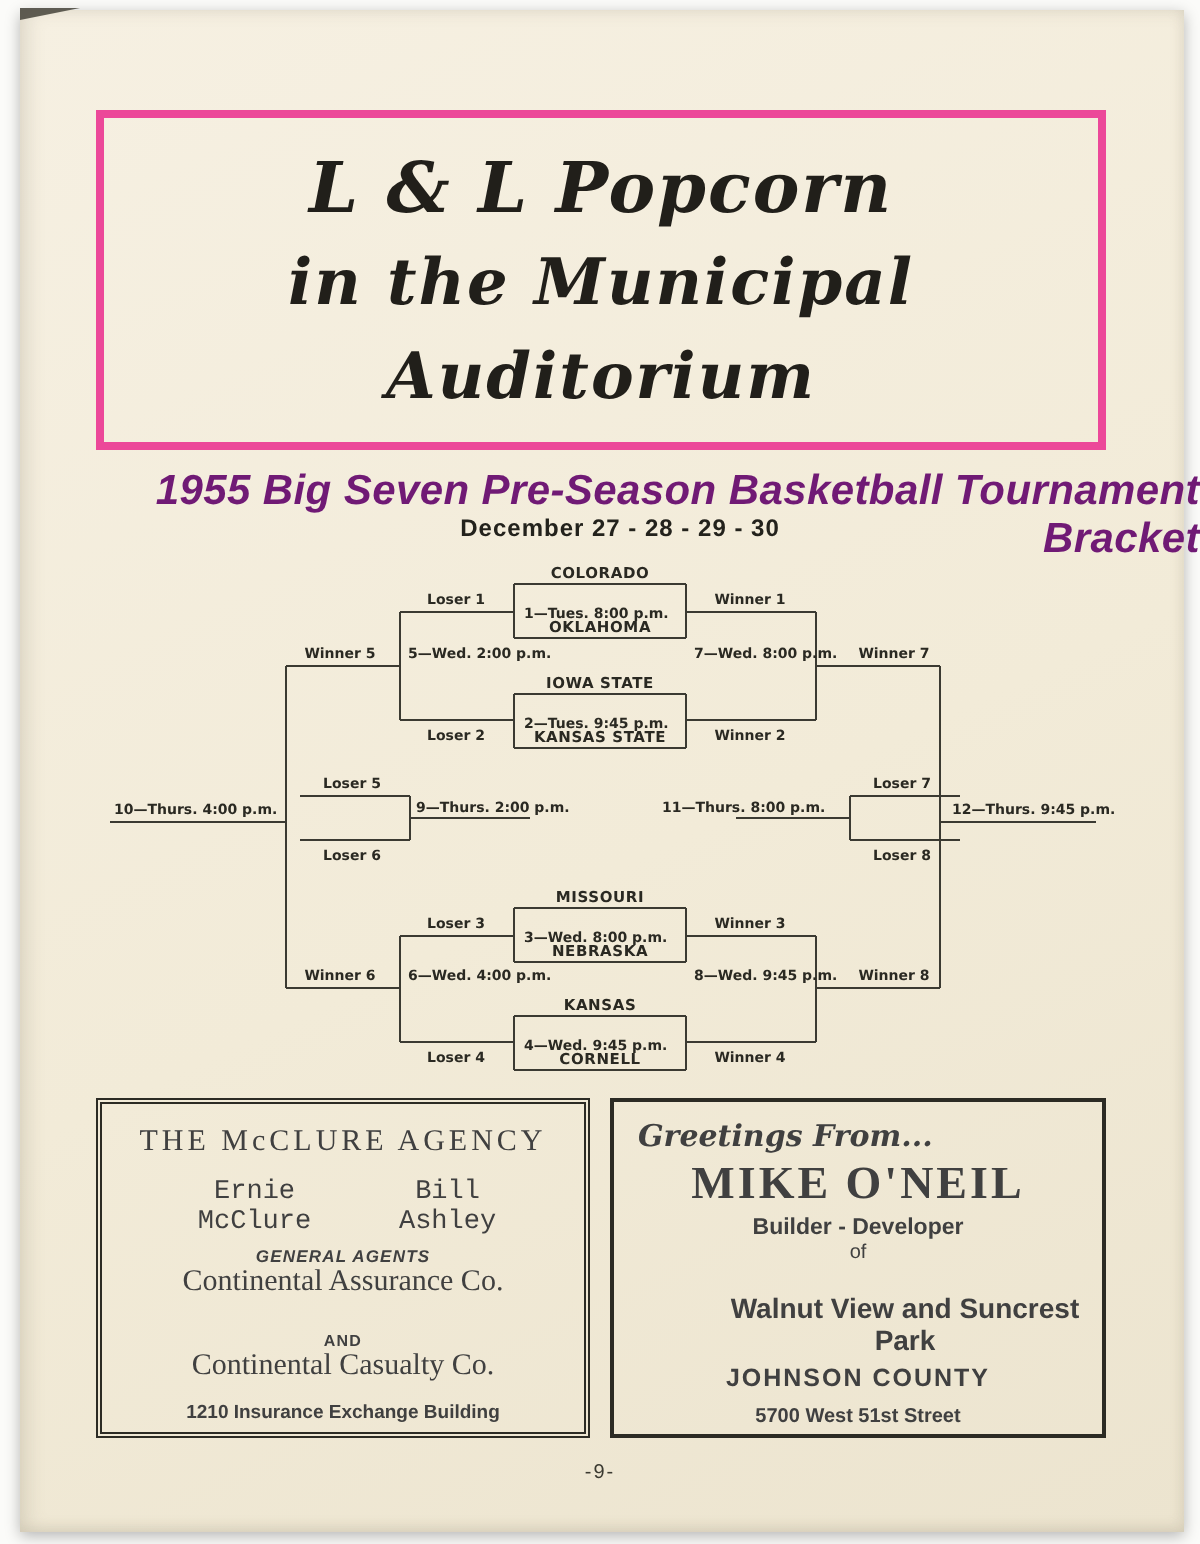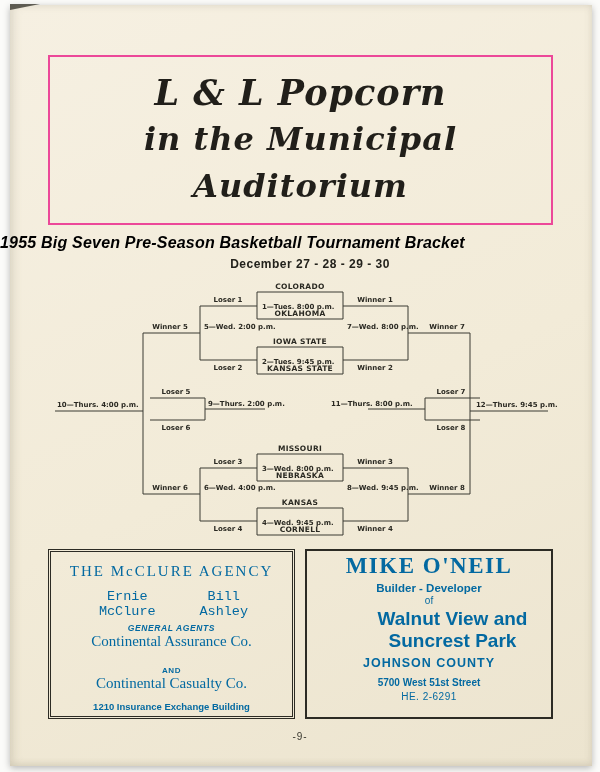"L & L Popcorn" .popcorn-box { border: 2px solid #ec4899 -> 4px solid #ec4899 }
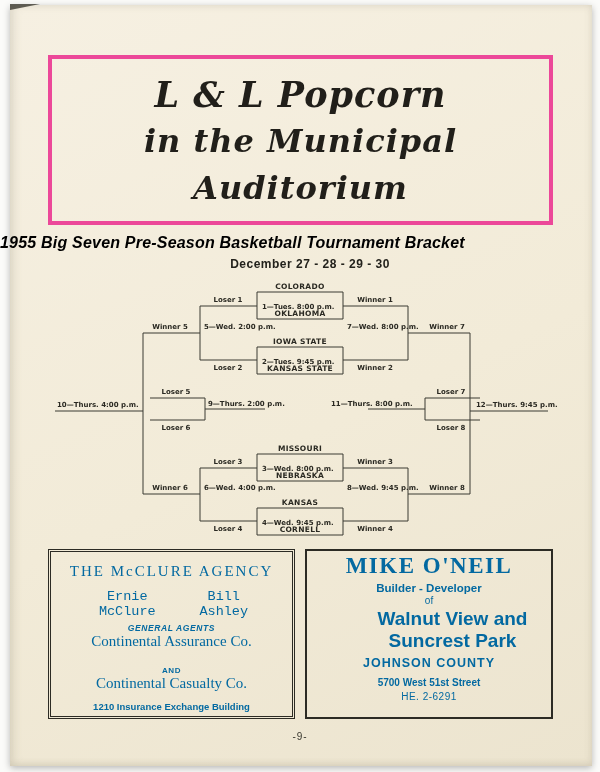"1955 Big Seven Pre-Season Basketball" .tourney-title { color: #000000 -> #701a75; font-size: 16px -> 21px; text-align: left -> right }
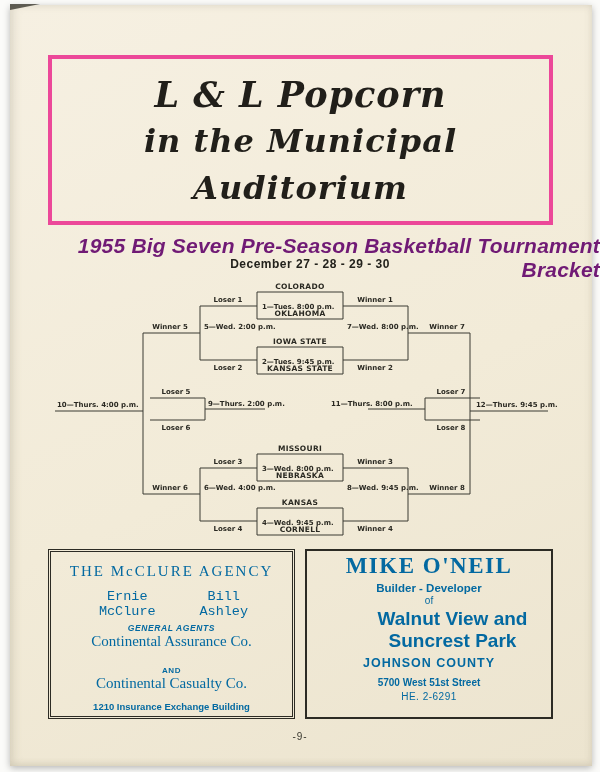"THE McCLURE AGENCY" .ad { color: #0369a1 -> #404040 }
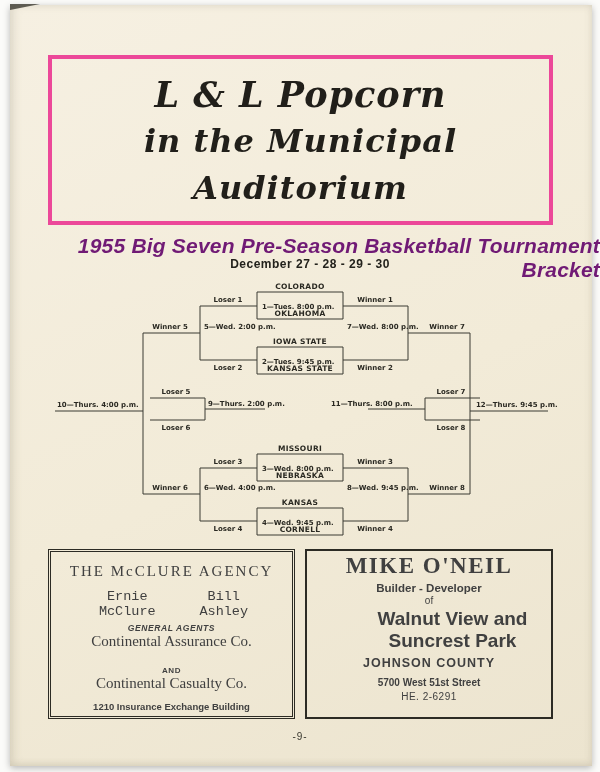"Greetings From..." div.on-greet { html: none -> <div>Greetings From...</div> }
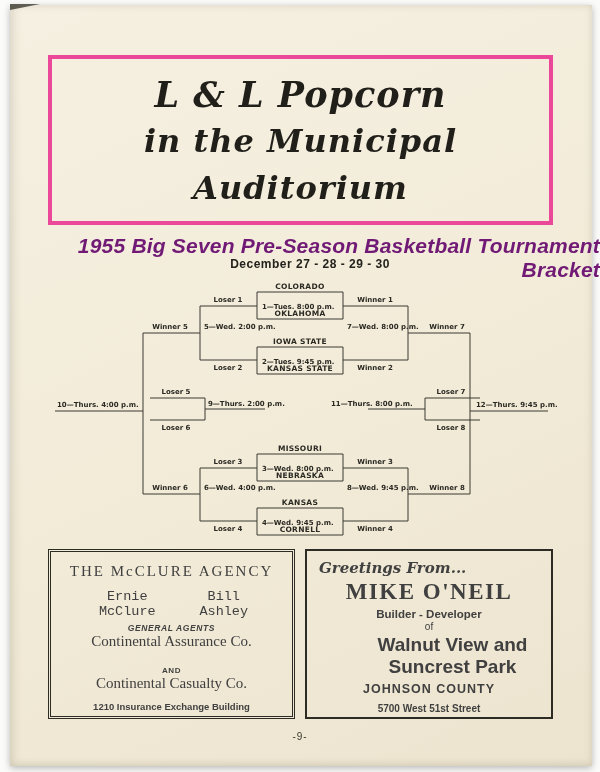"Walnut View and Suncrest Park" .on-dev { font-size: 19px -> 14px; margin-top: 2px -> 14px }
